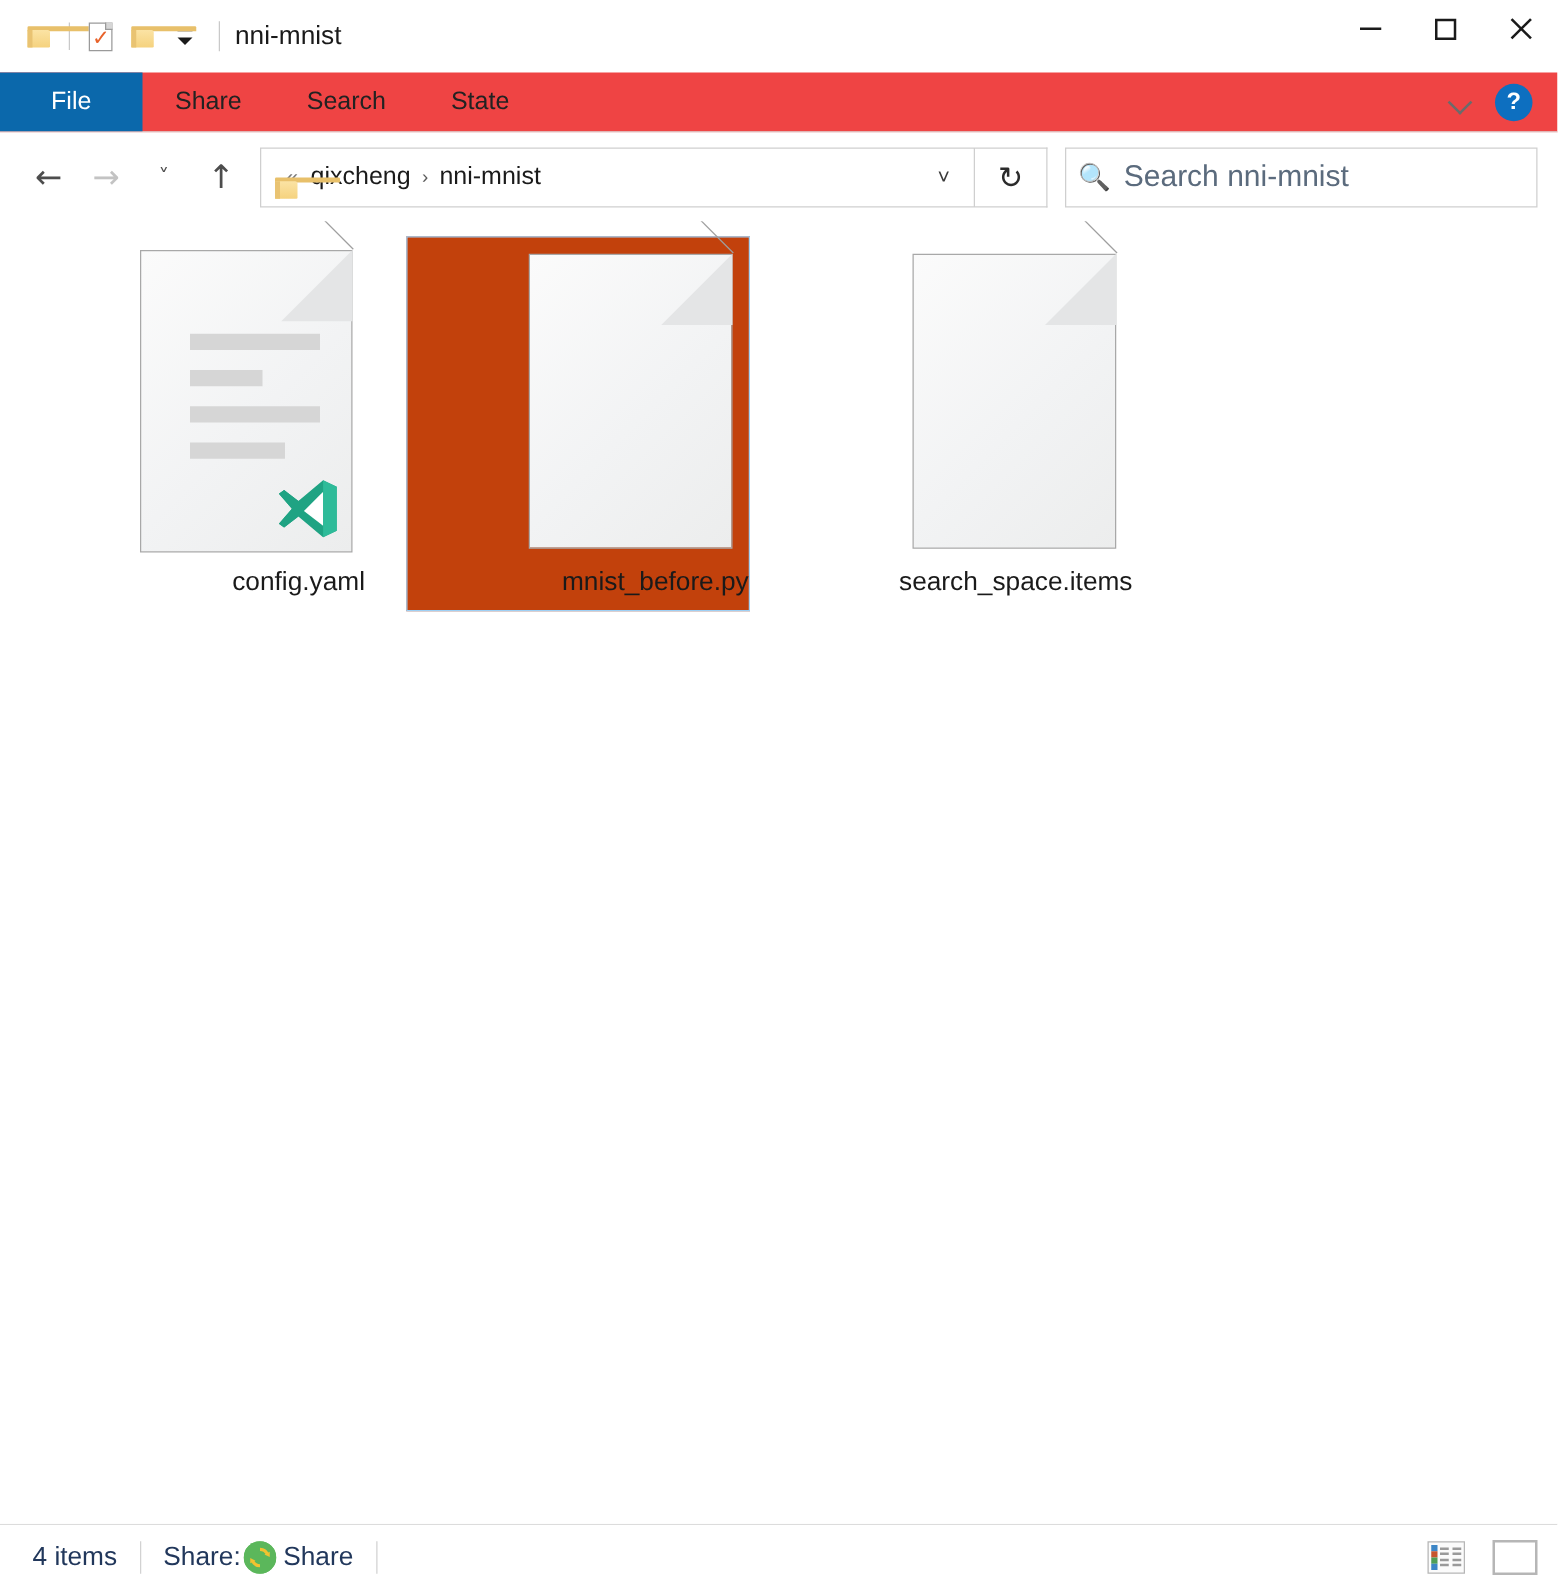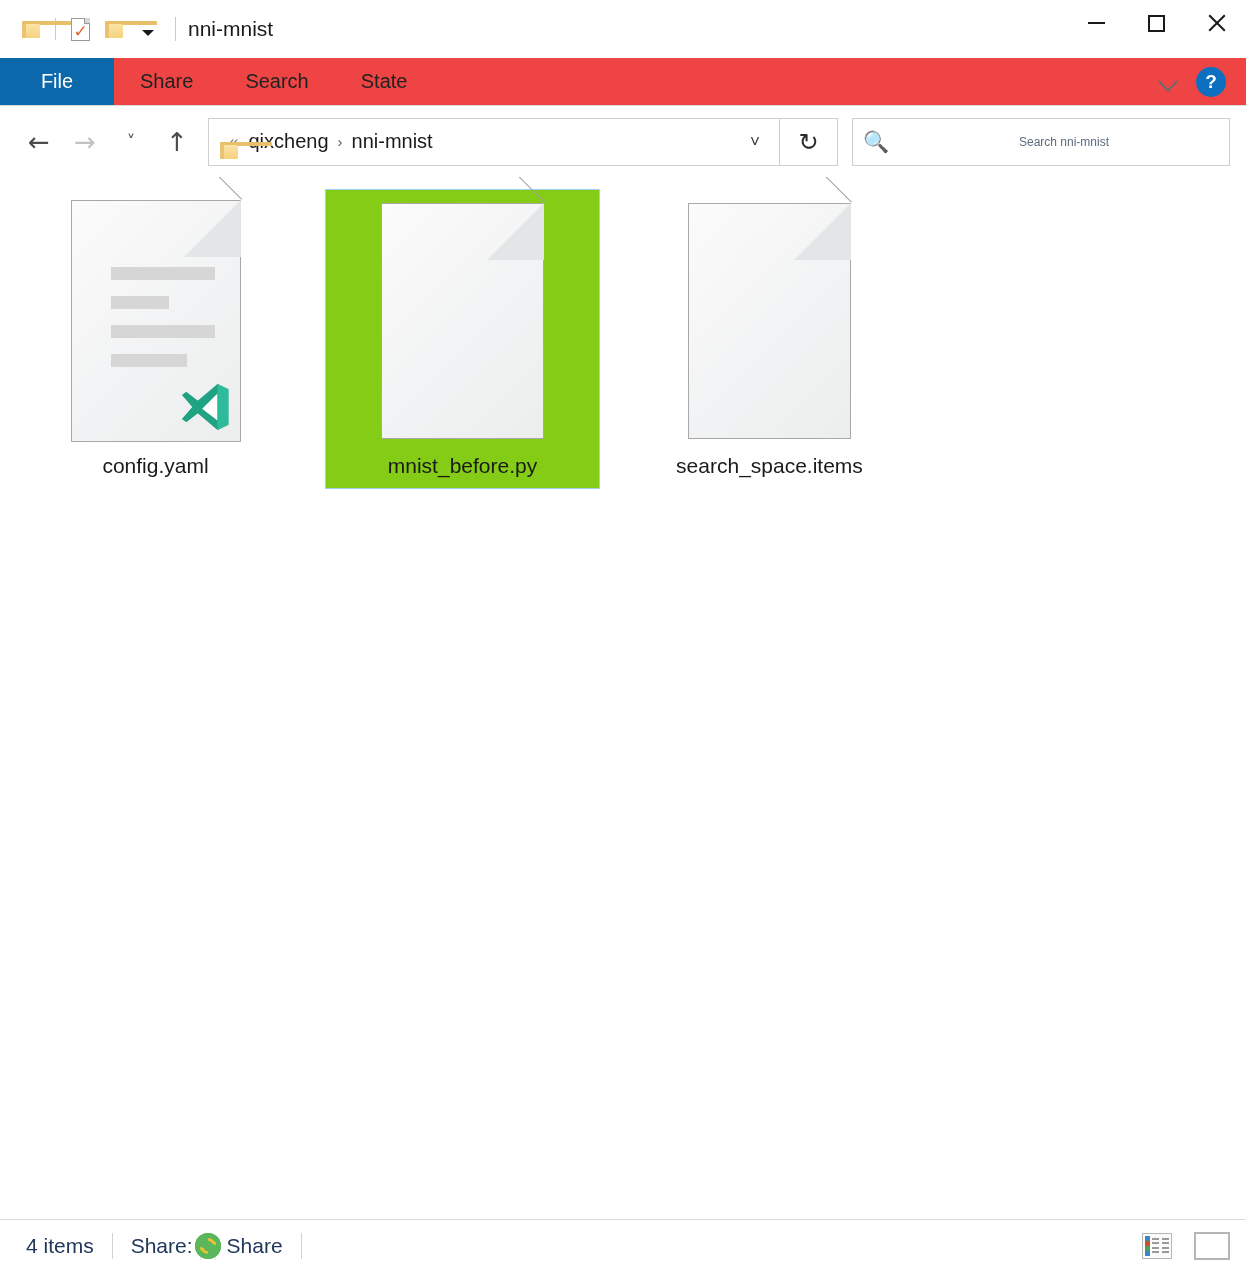"Search nni-mnist" .search-input { font-size: 12px -> 24px; text-align: center -> none }
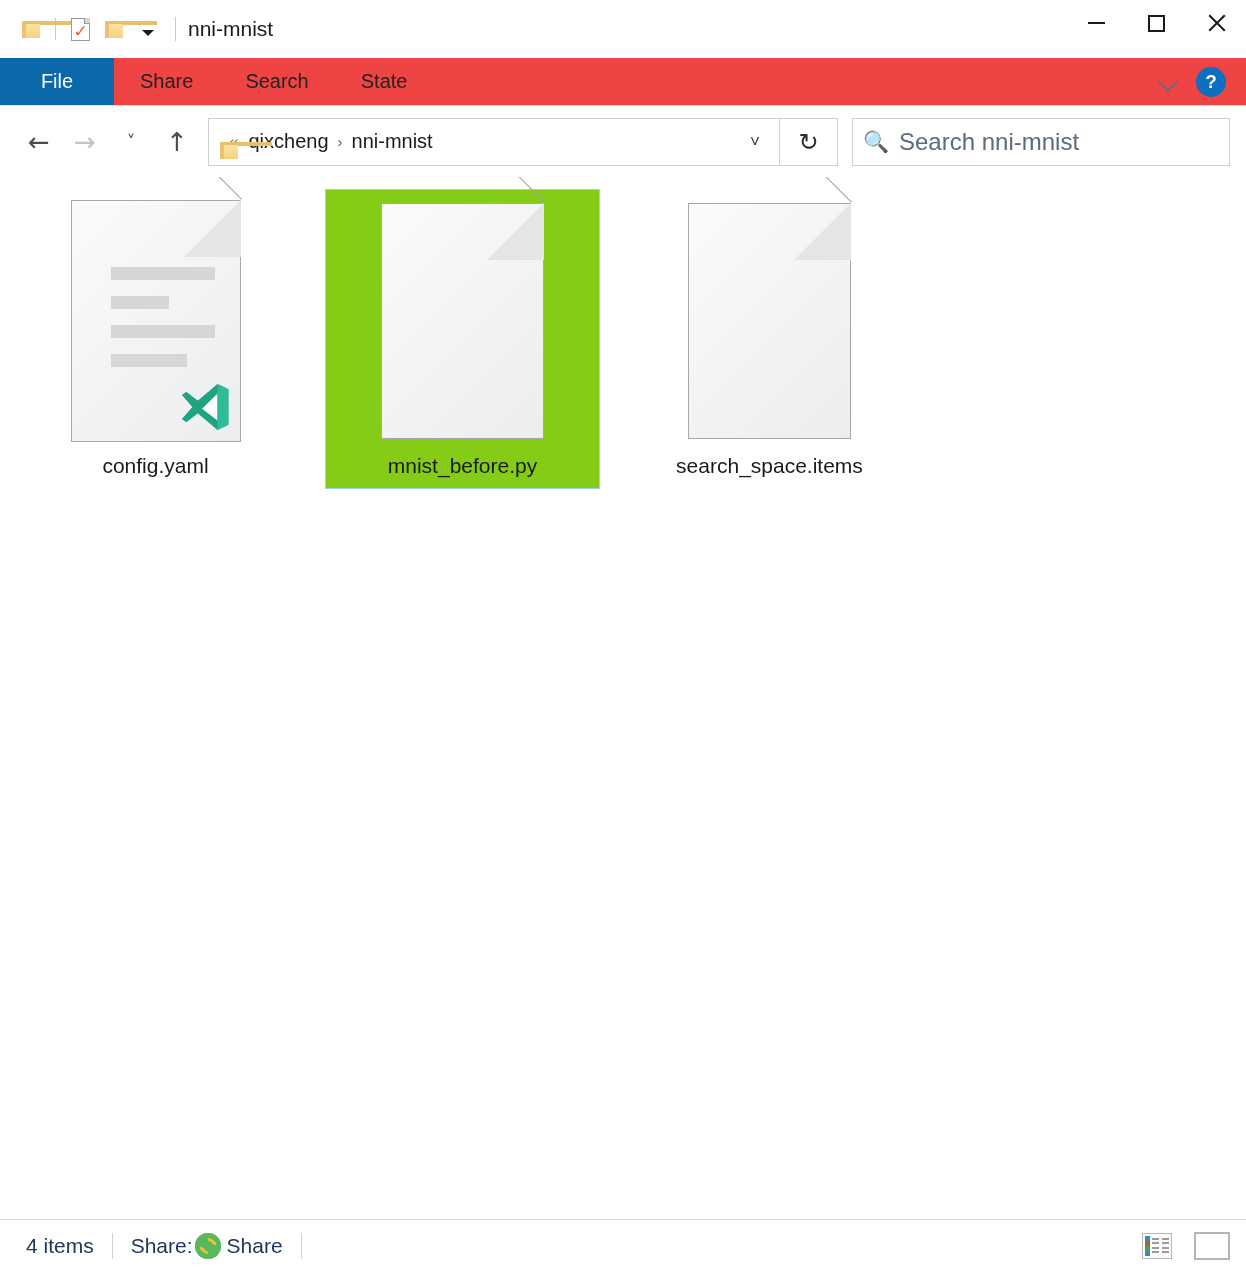"config.yaml" .item { align-items: center -> flex-end }
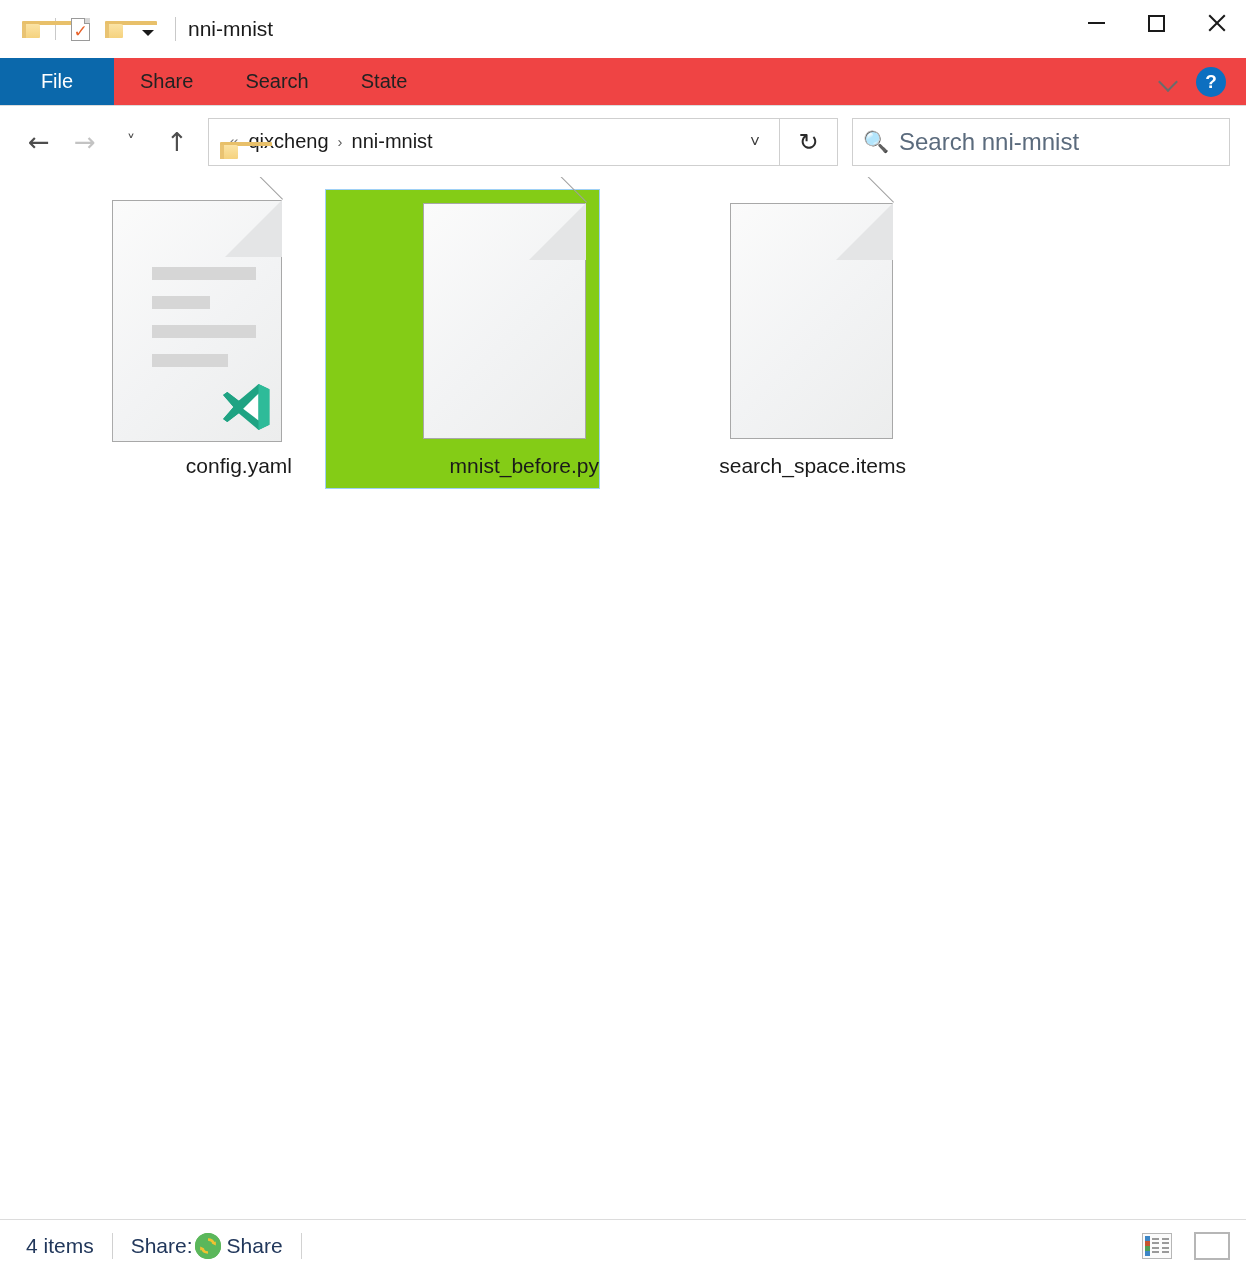"mnist_before.py" .item.selected { background: #84cc16 -> #c2410c }
